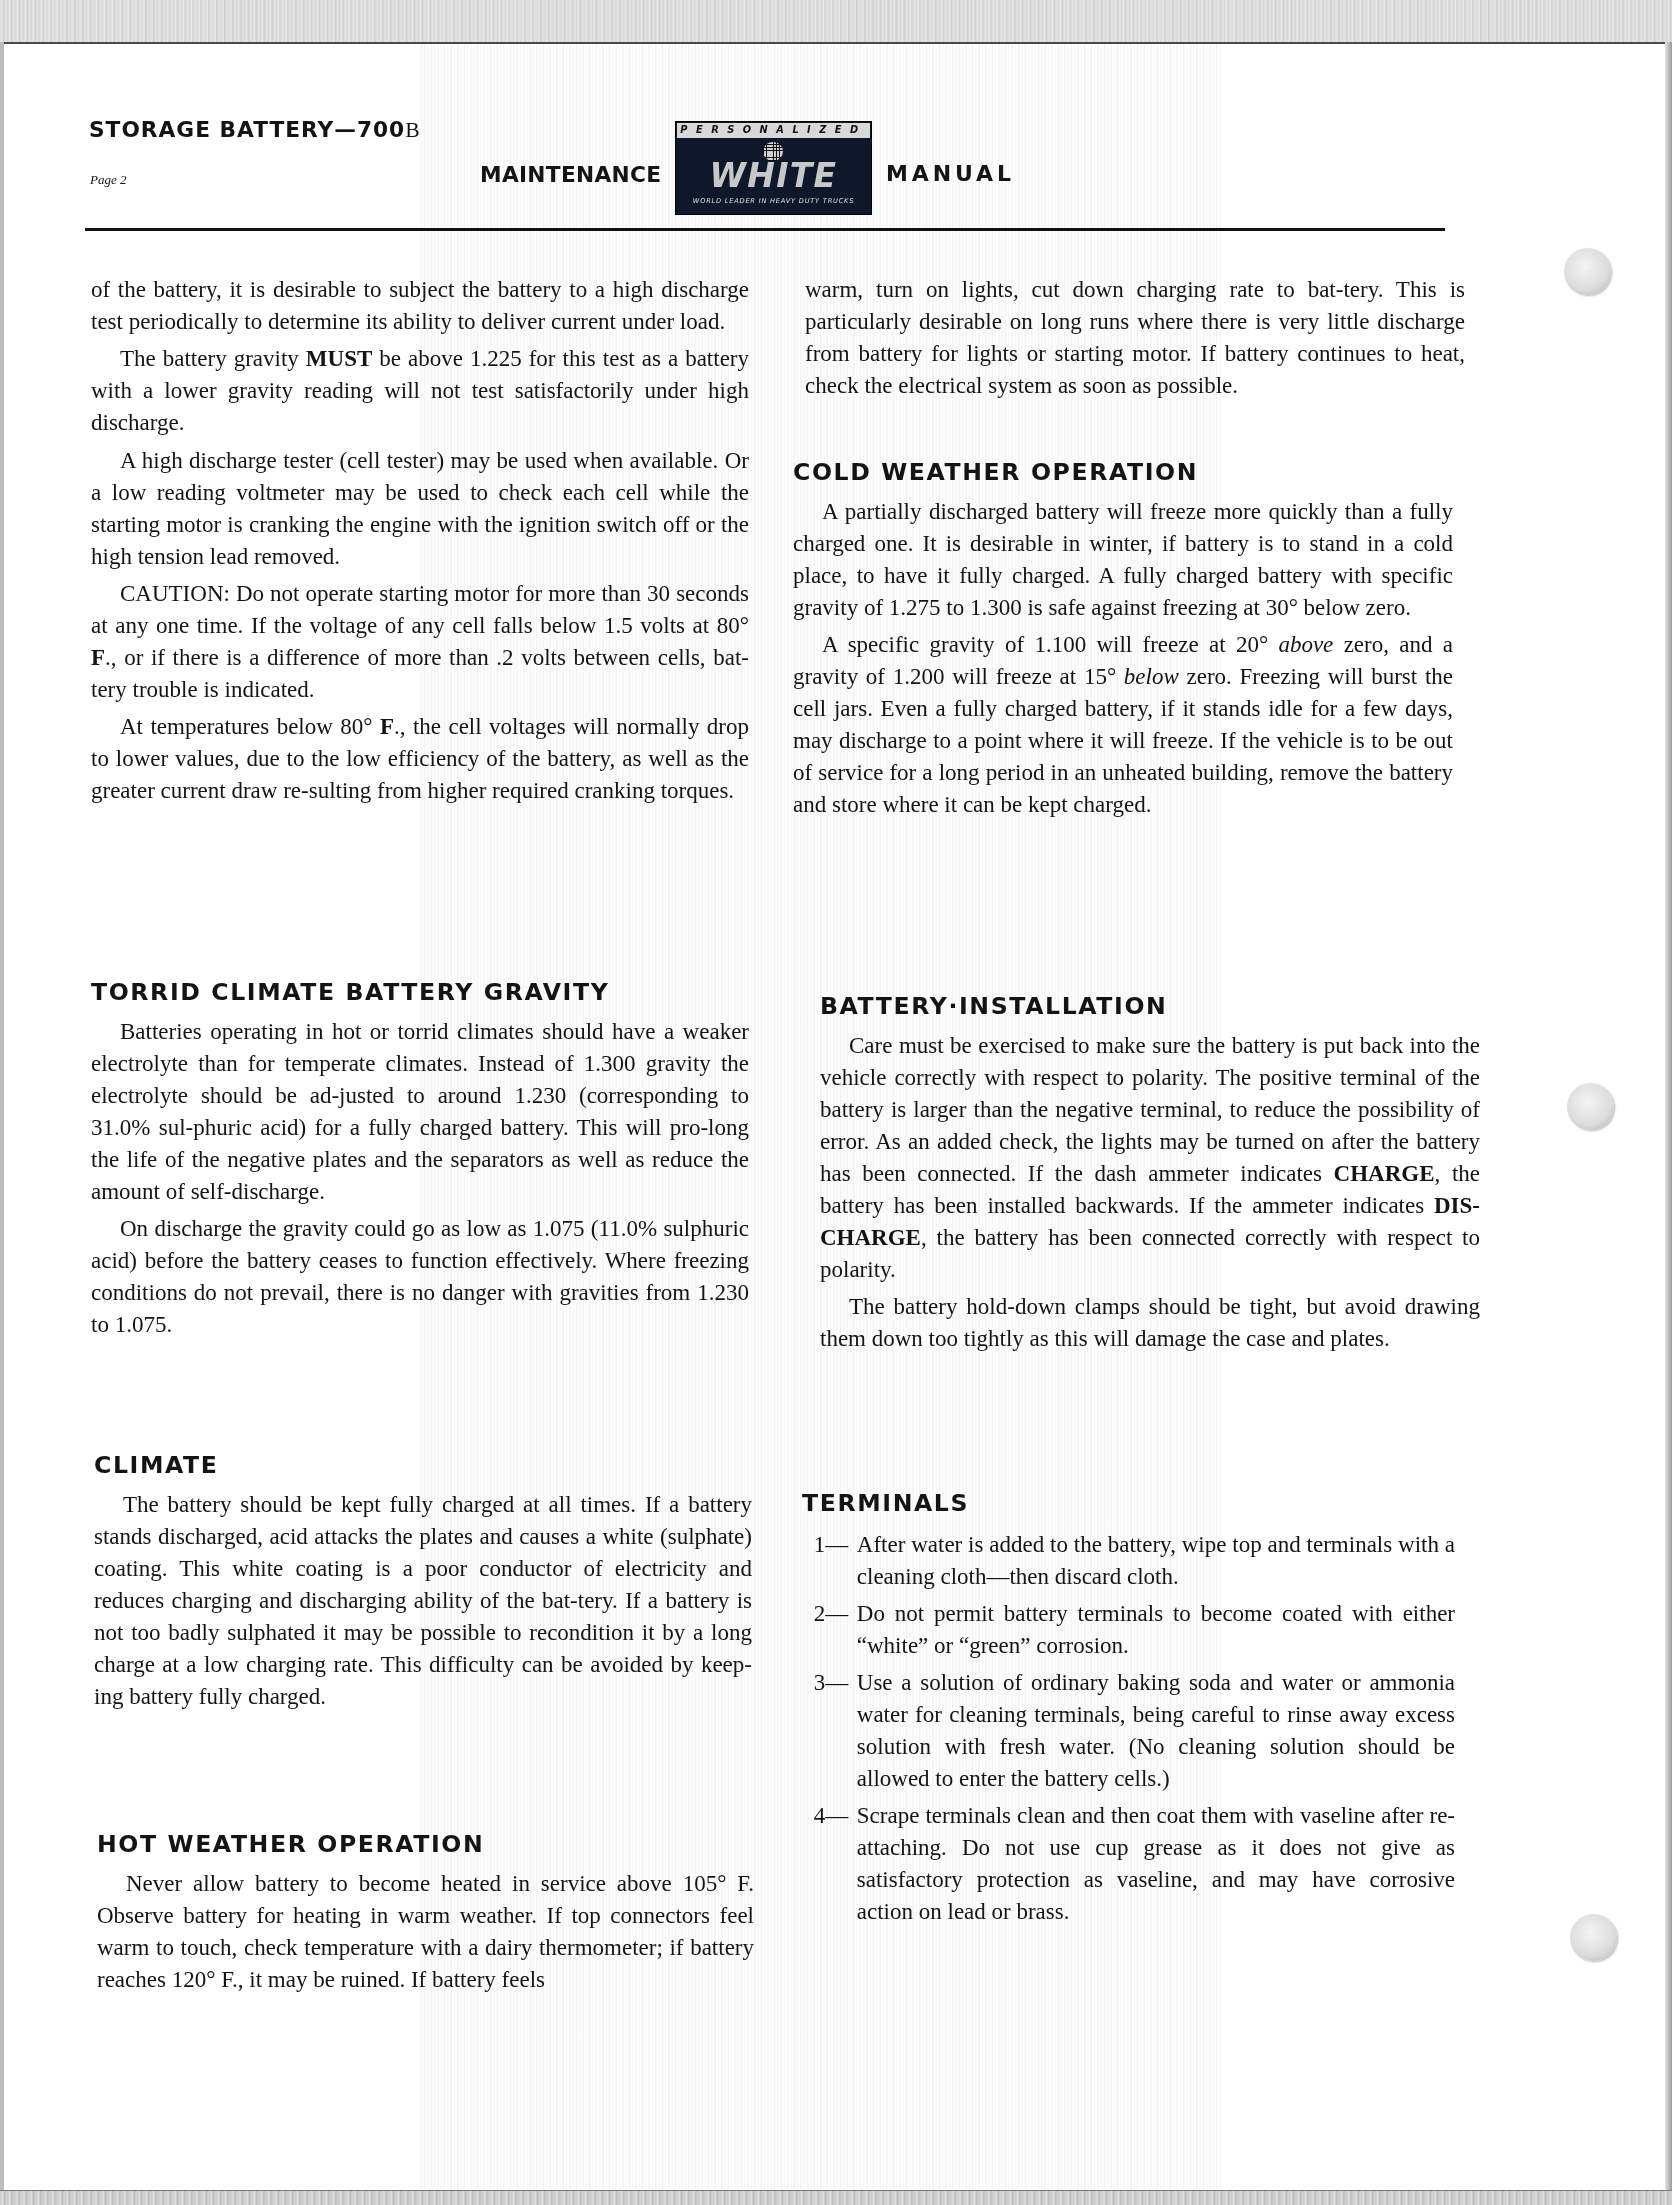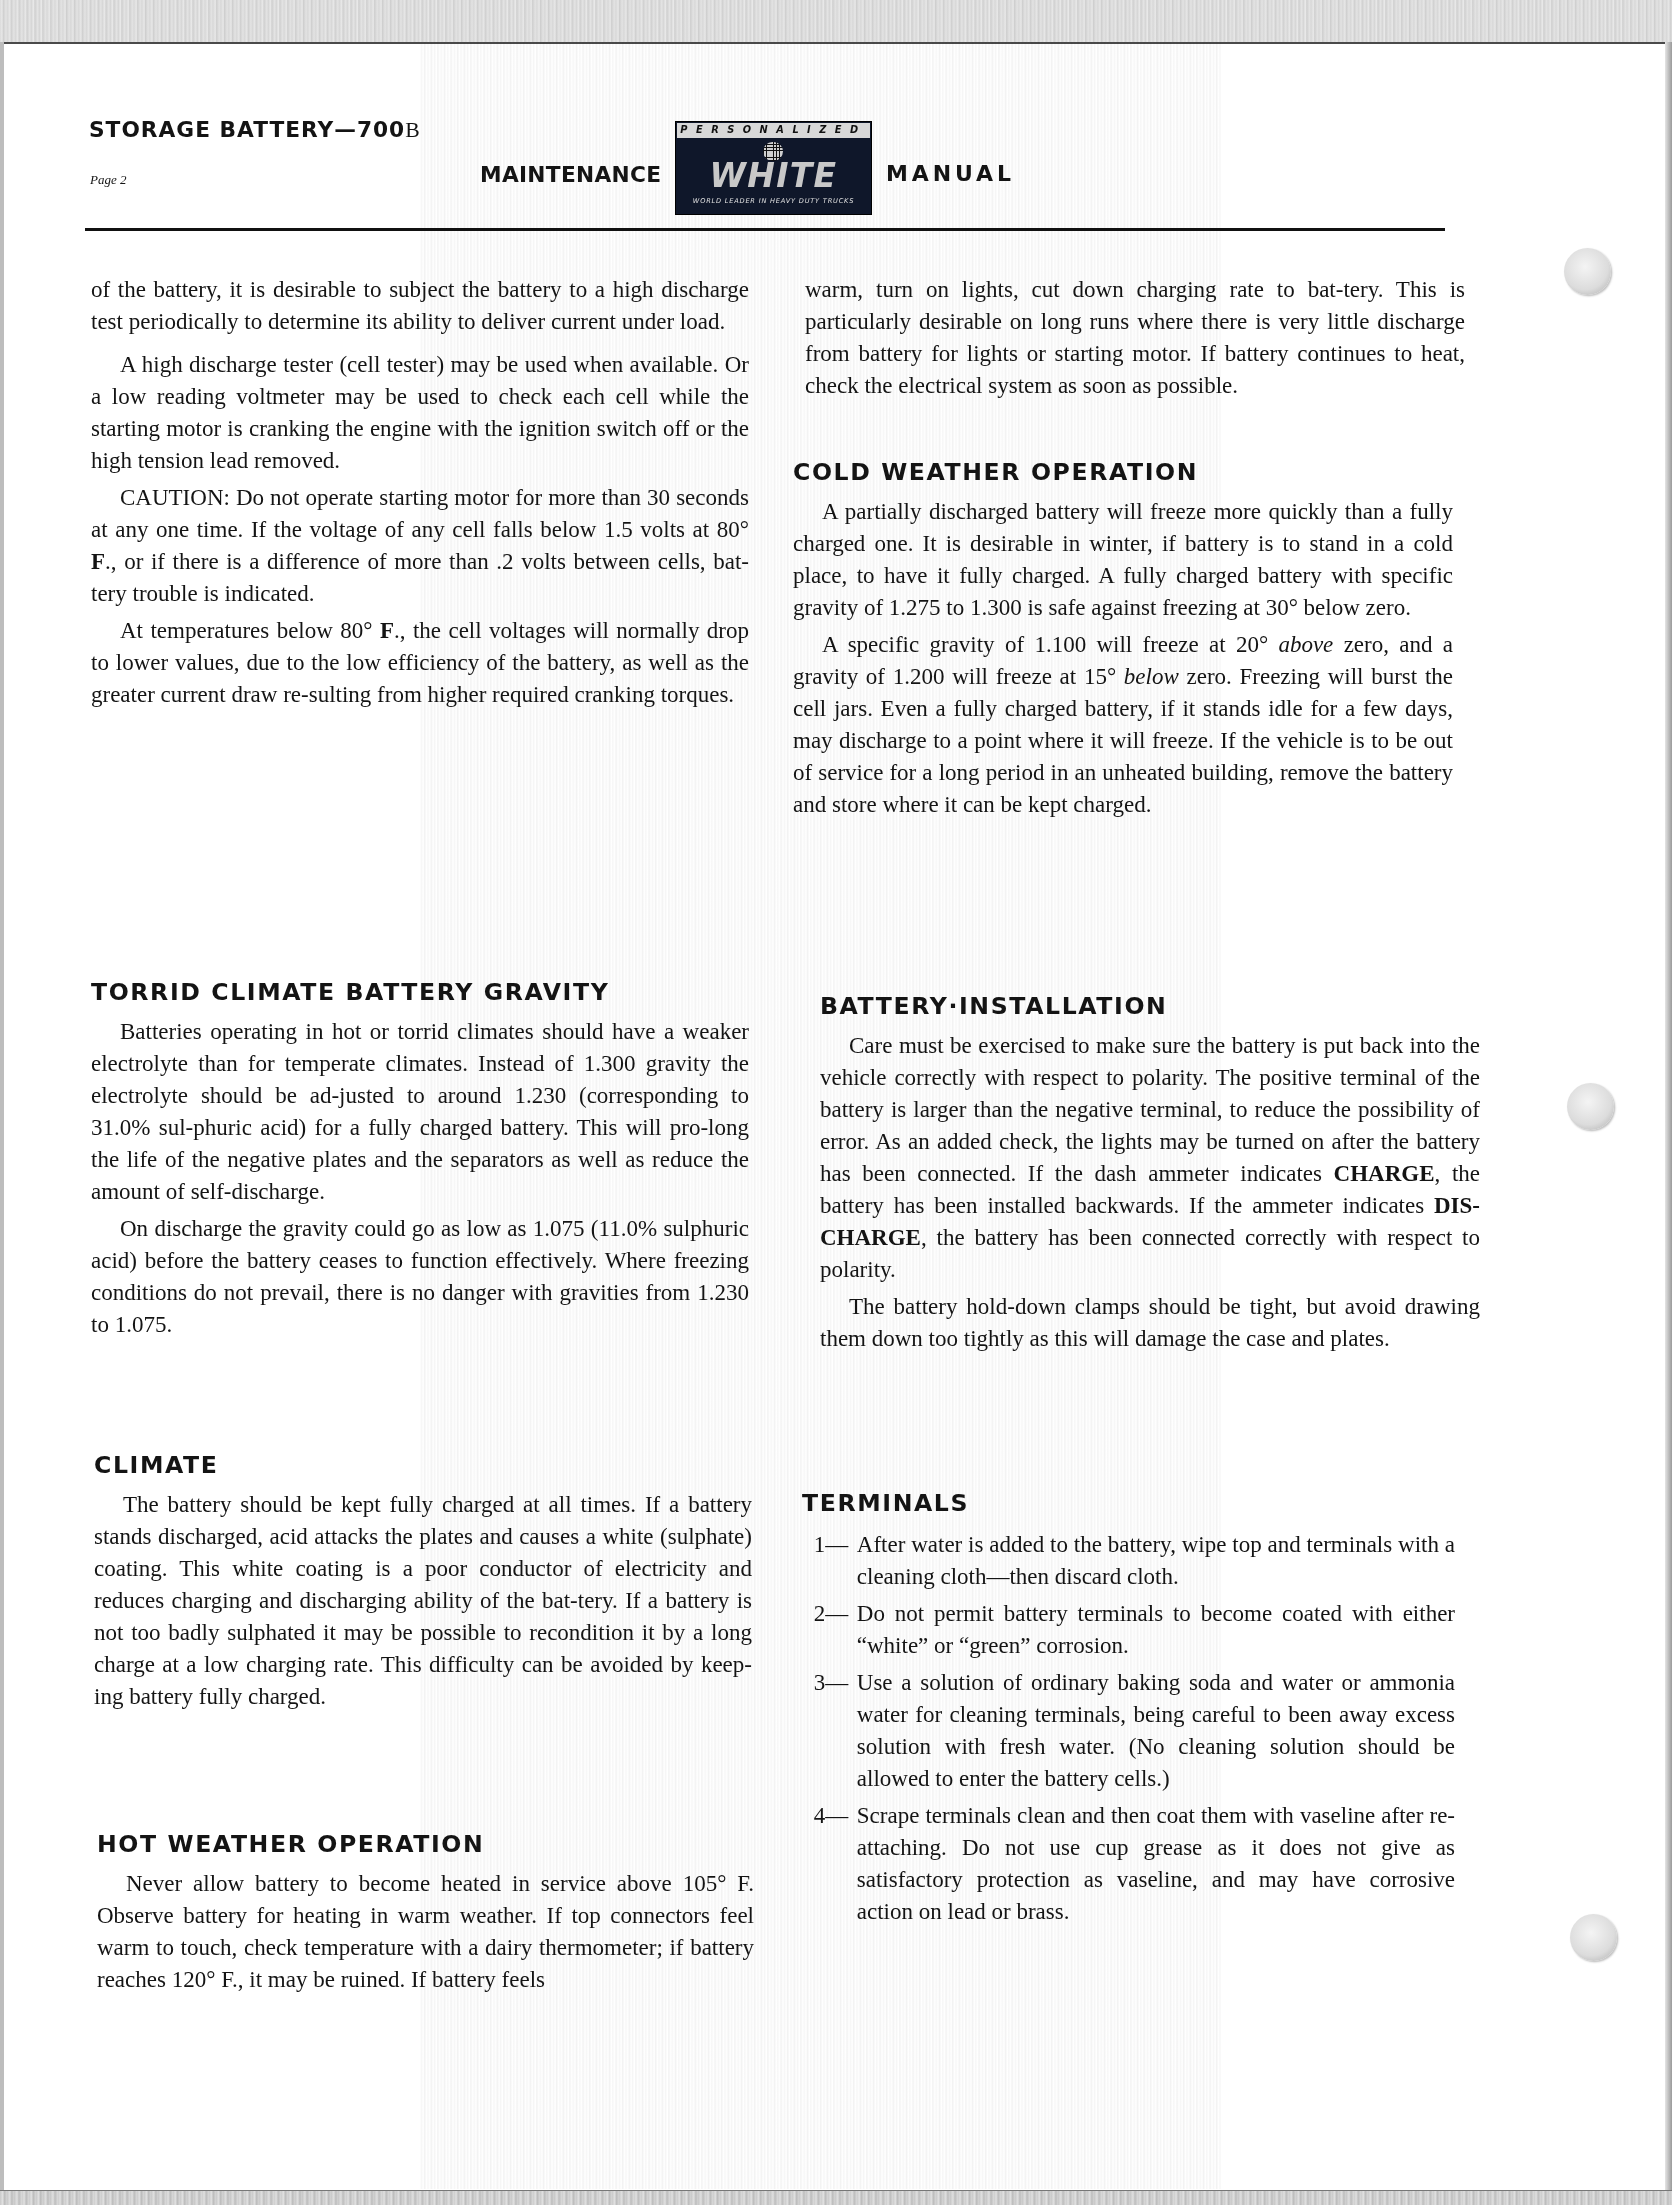"The battery gravity MUST be" p.para { html: none -> <p><span>The battery gravity </span><b>MUST</b><span> be above 1.225 for this test as a battery with a lower gravity reading will not test satisfactorily under high discharge.</span></p> }
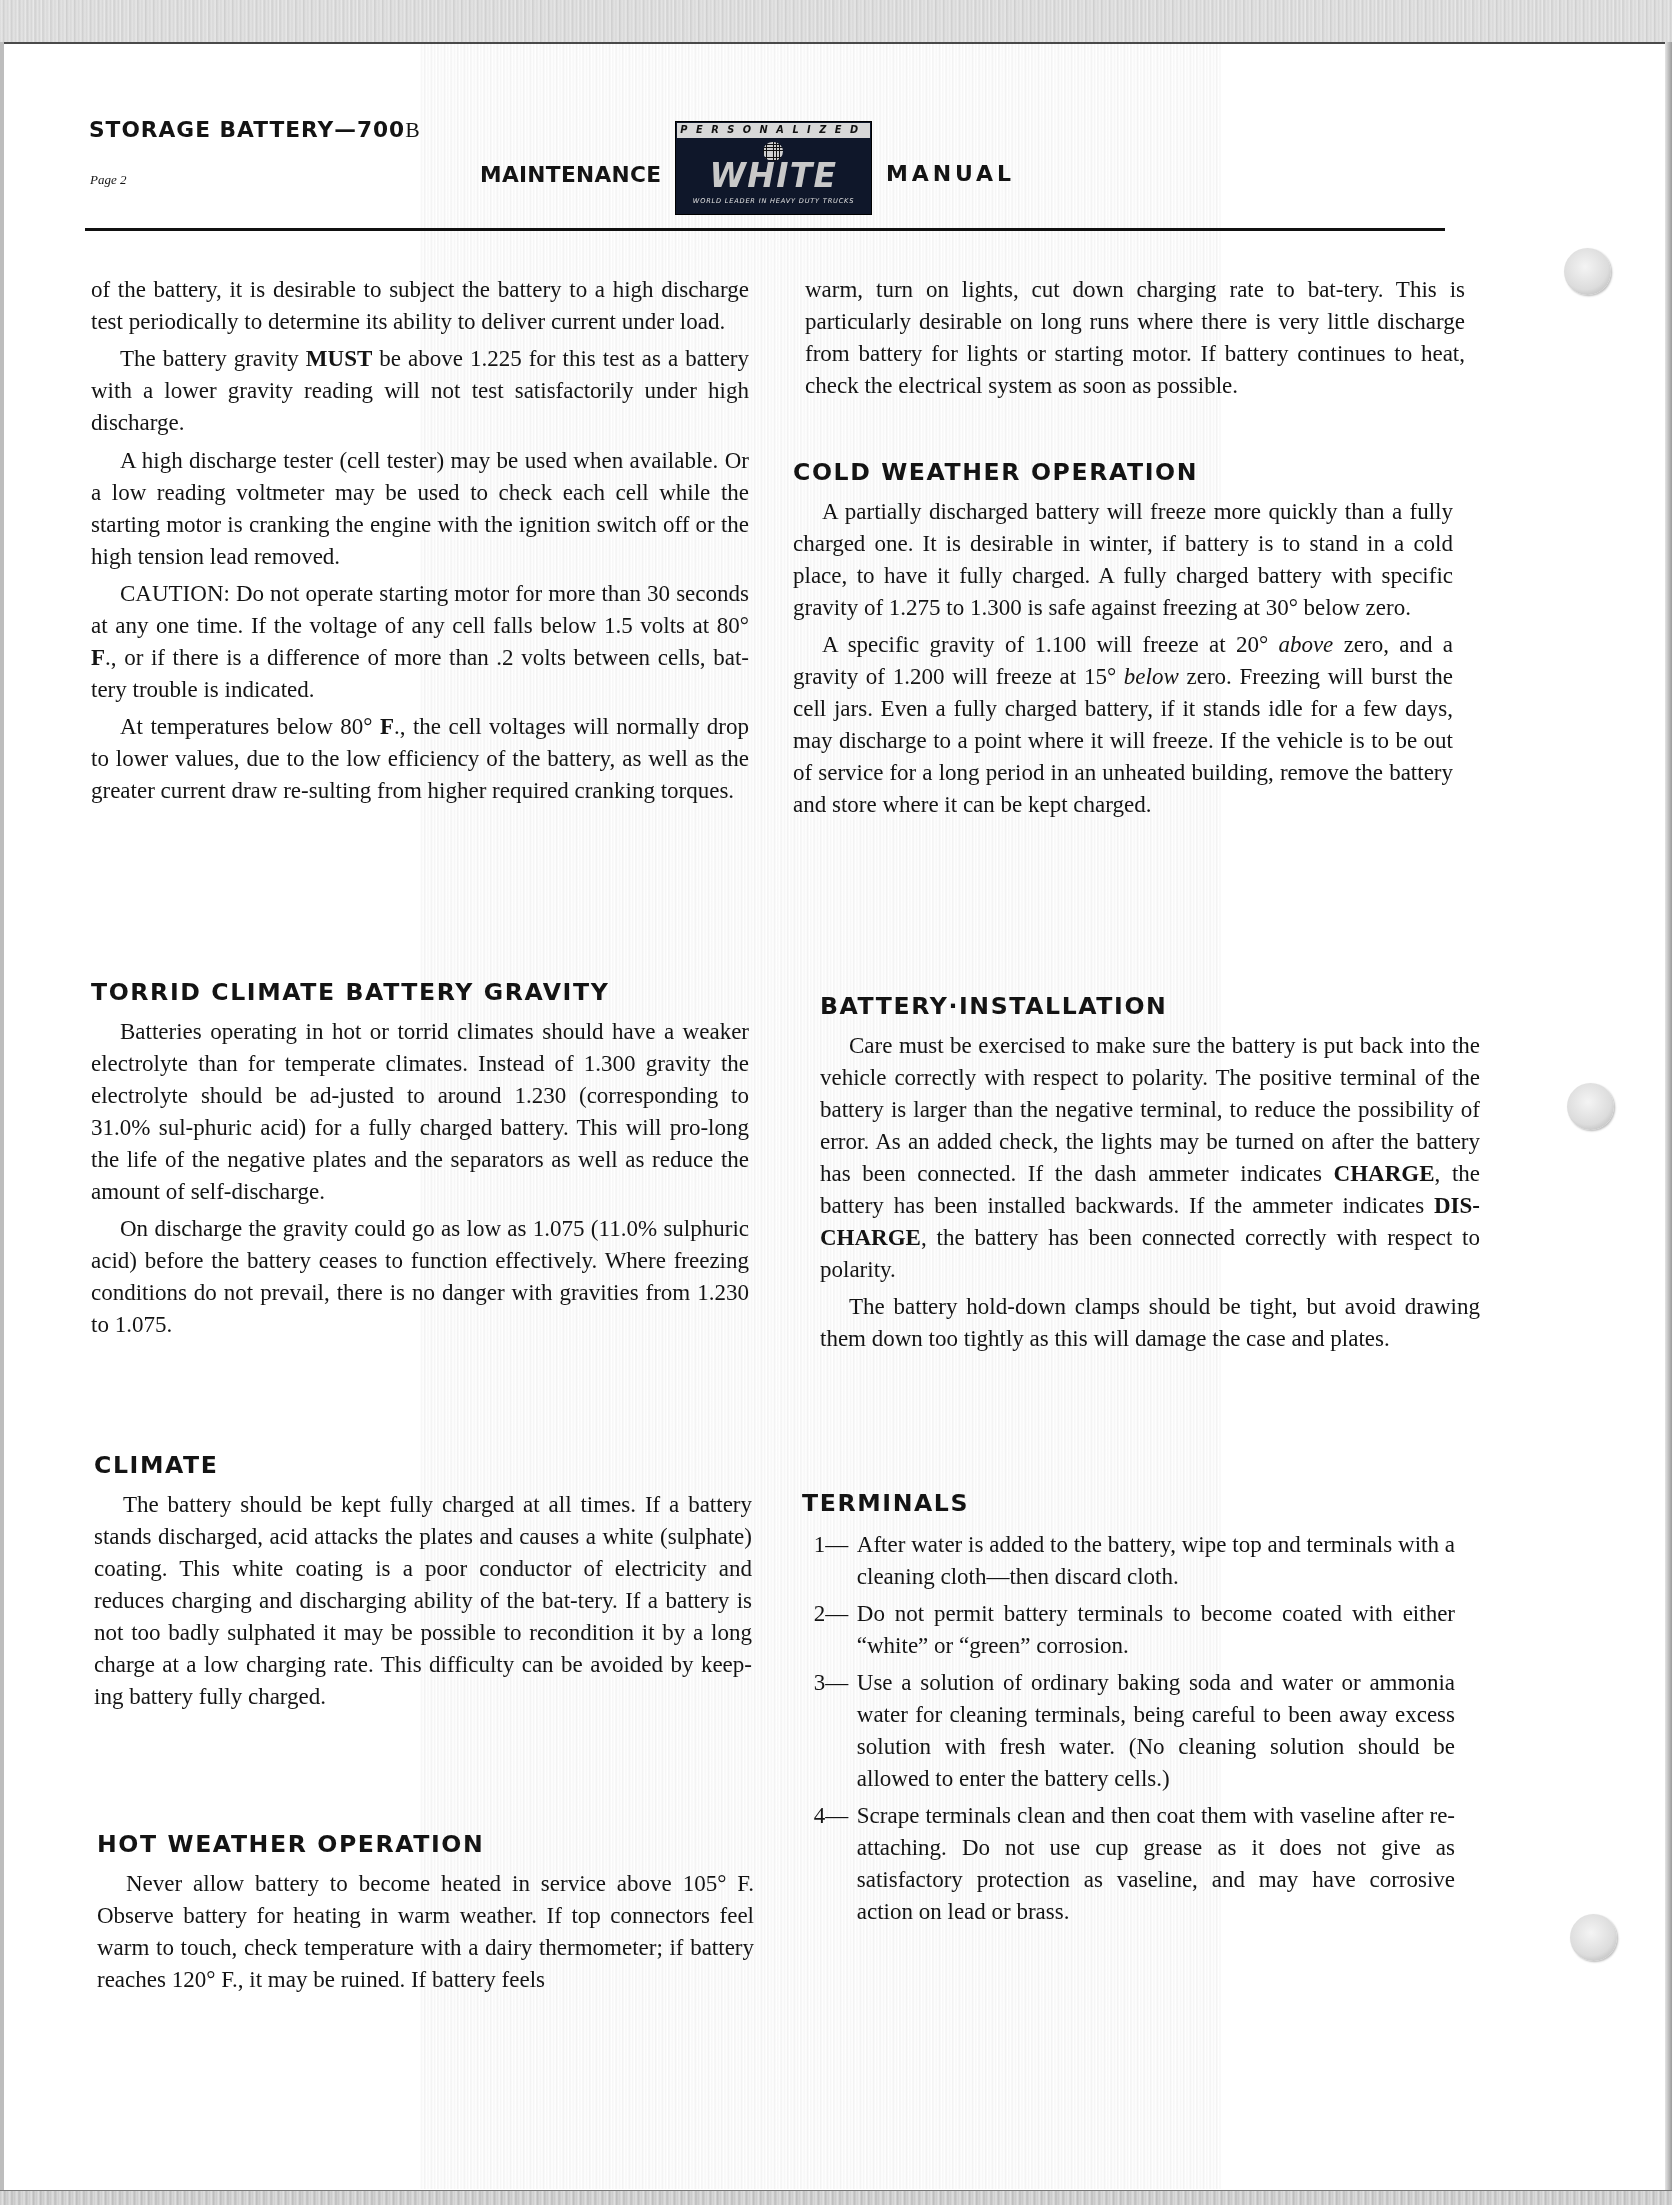"Use a solution of ordinary" p.txt { text: been -> rinse }
